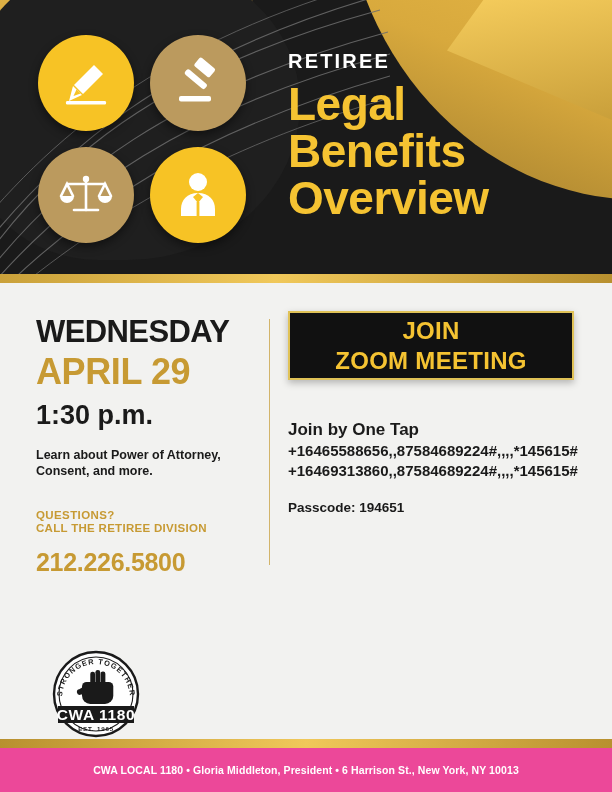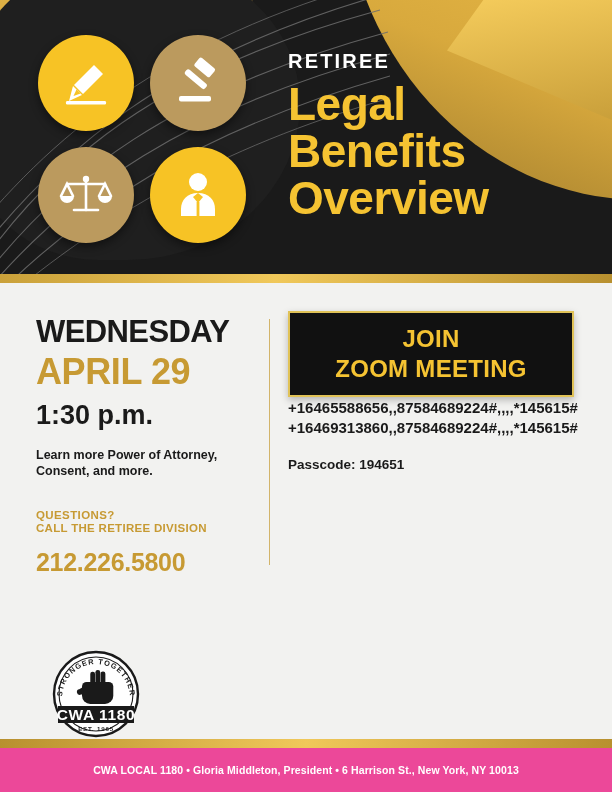"JOIN" .zoom-btn { height: 86px -> 69px }
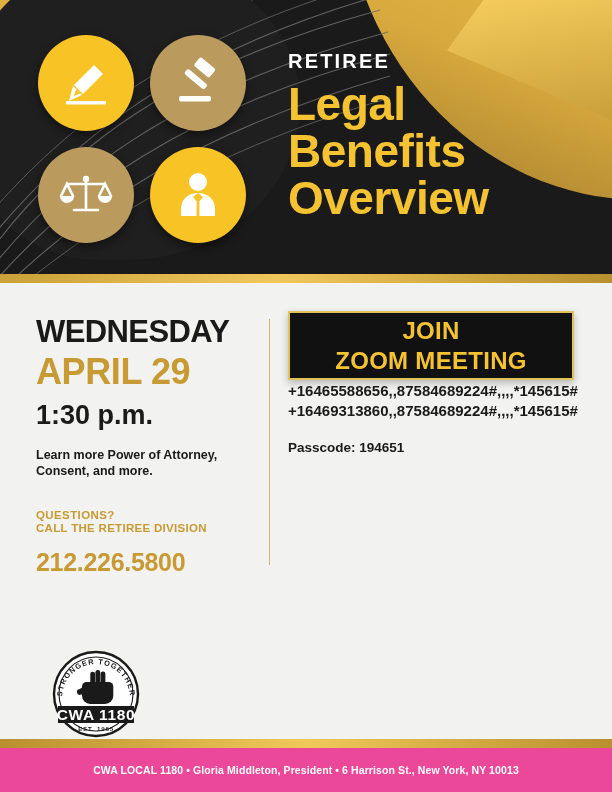"Join by One Tap" div.join-heading { html: none -> <div>Join by One Tap</div> }
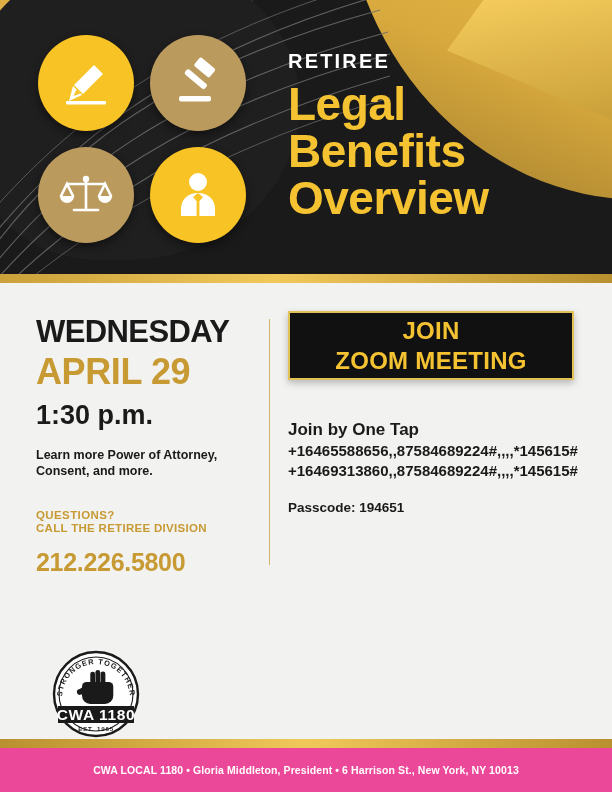"Learn more Power of Attorney," div { text: more -> about }
